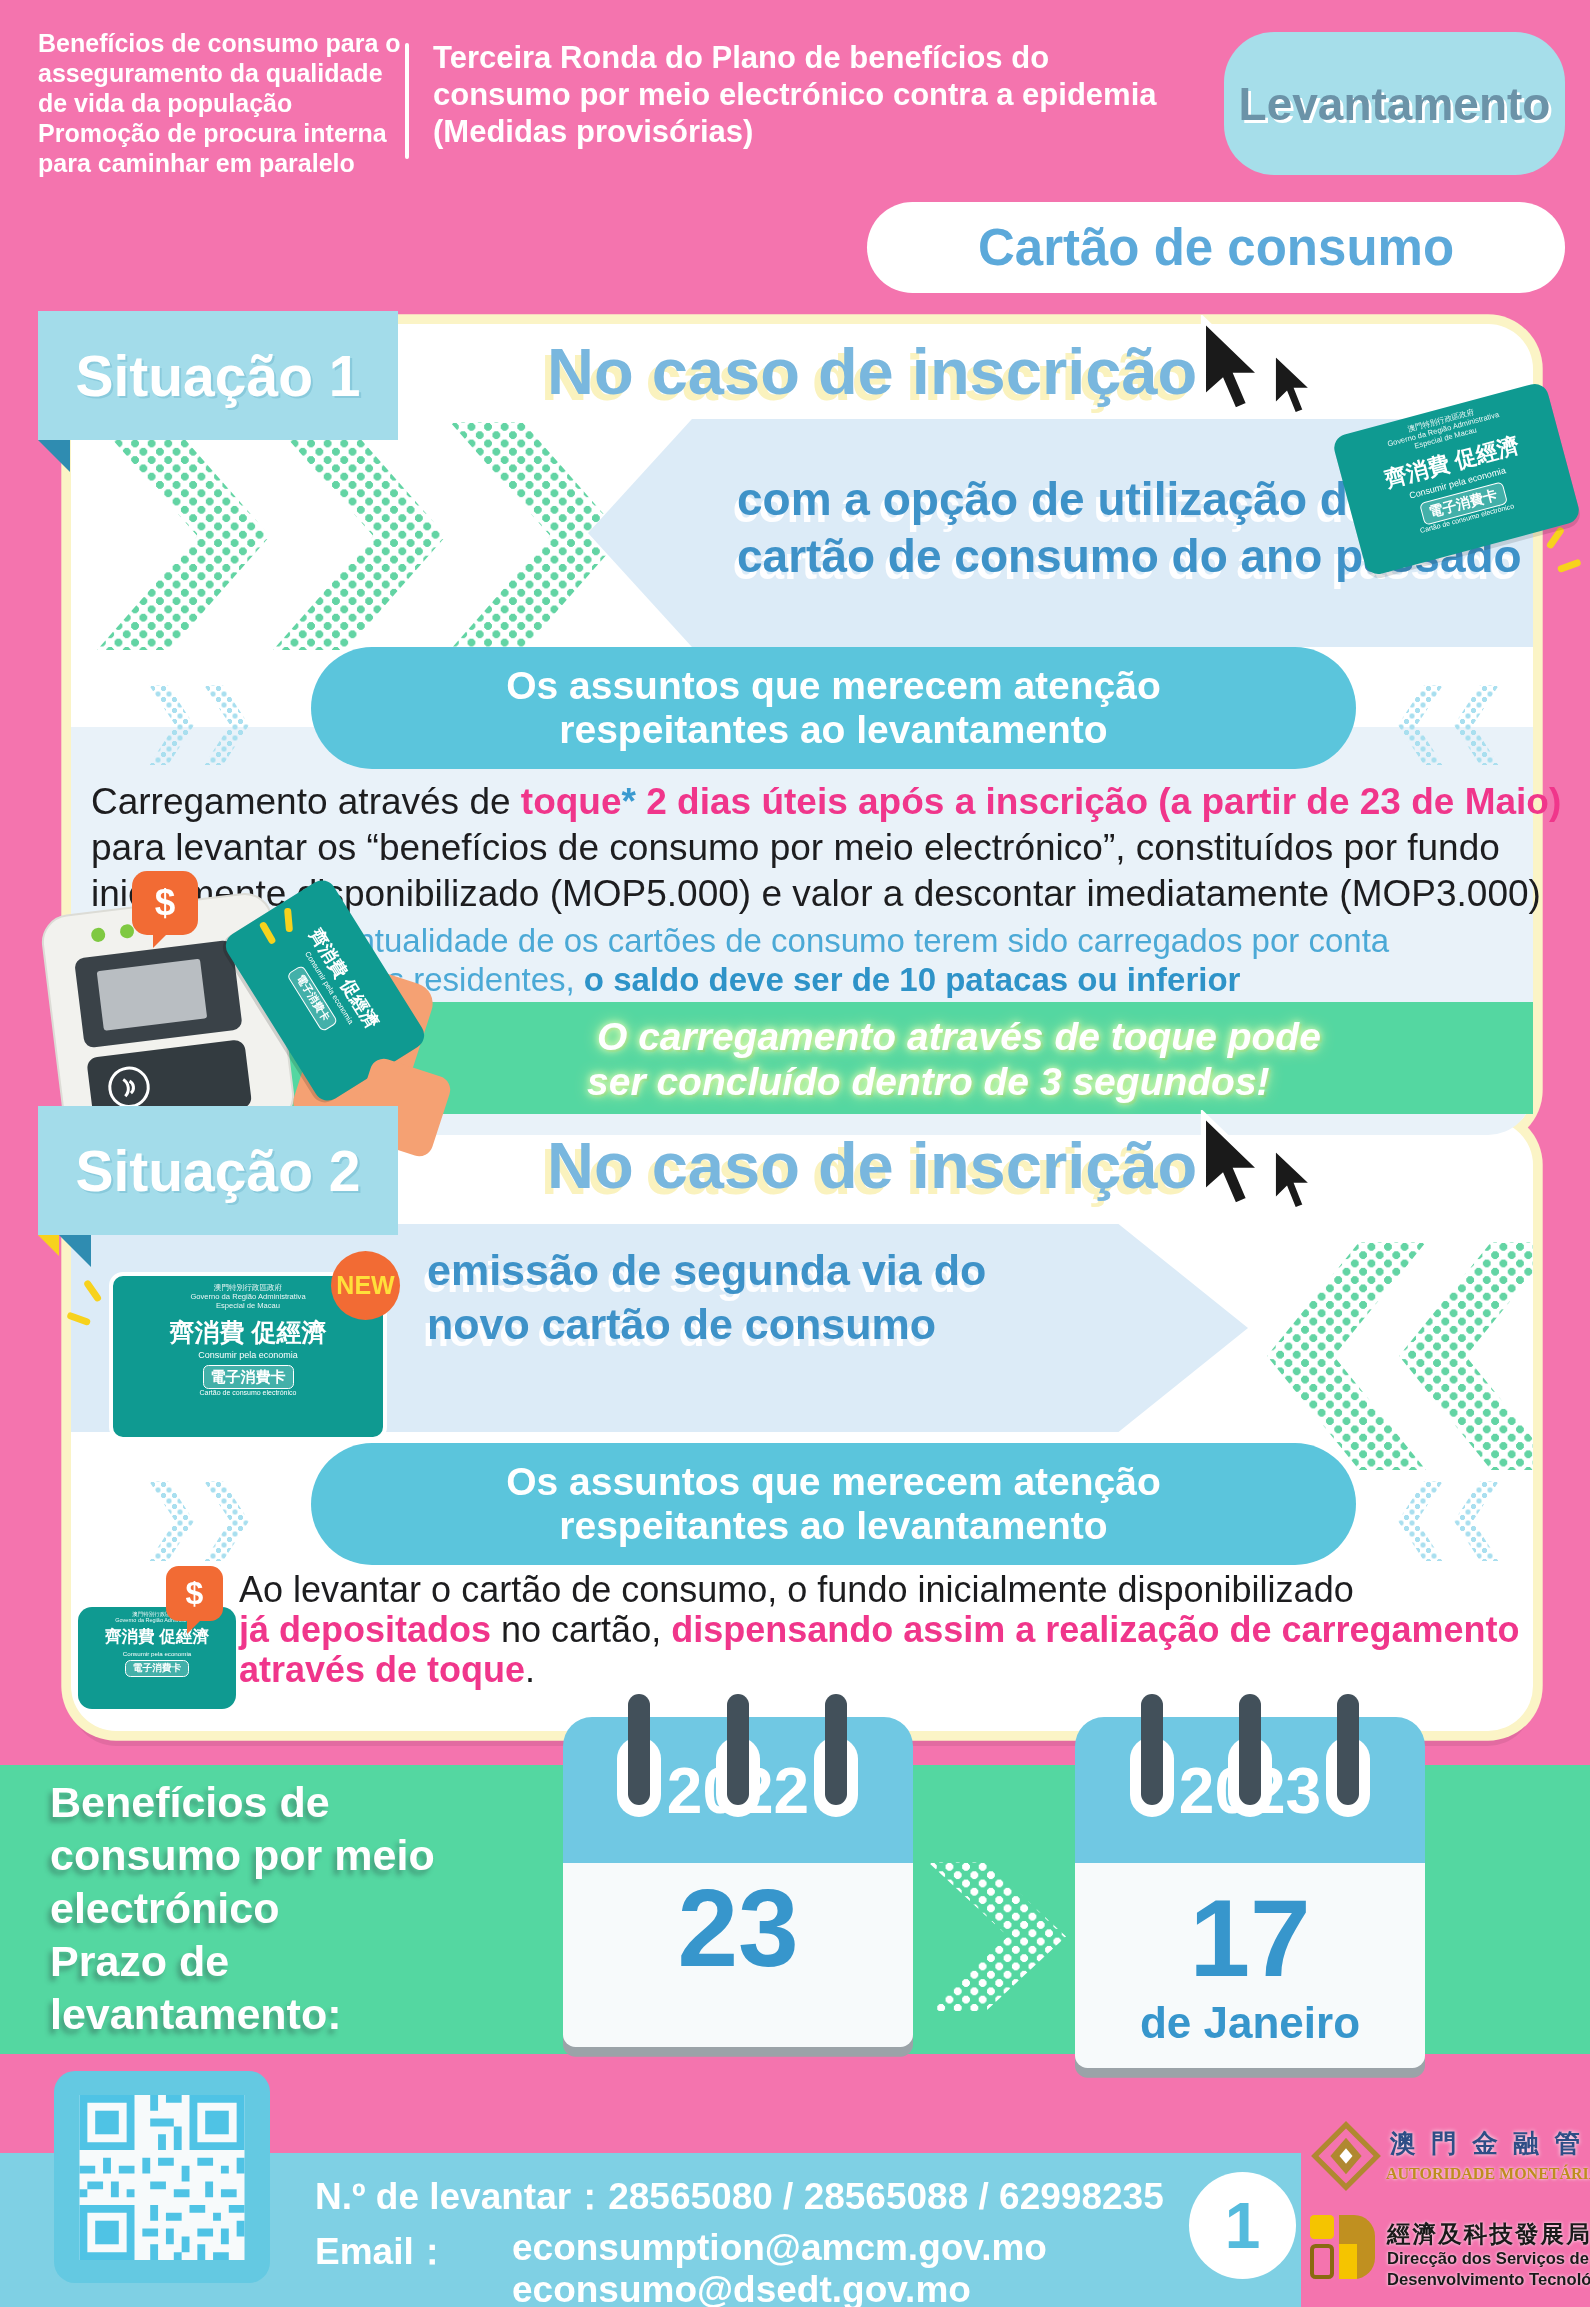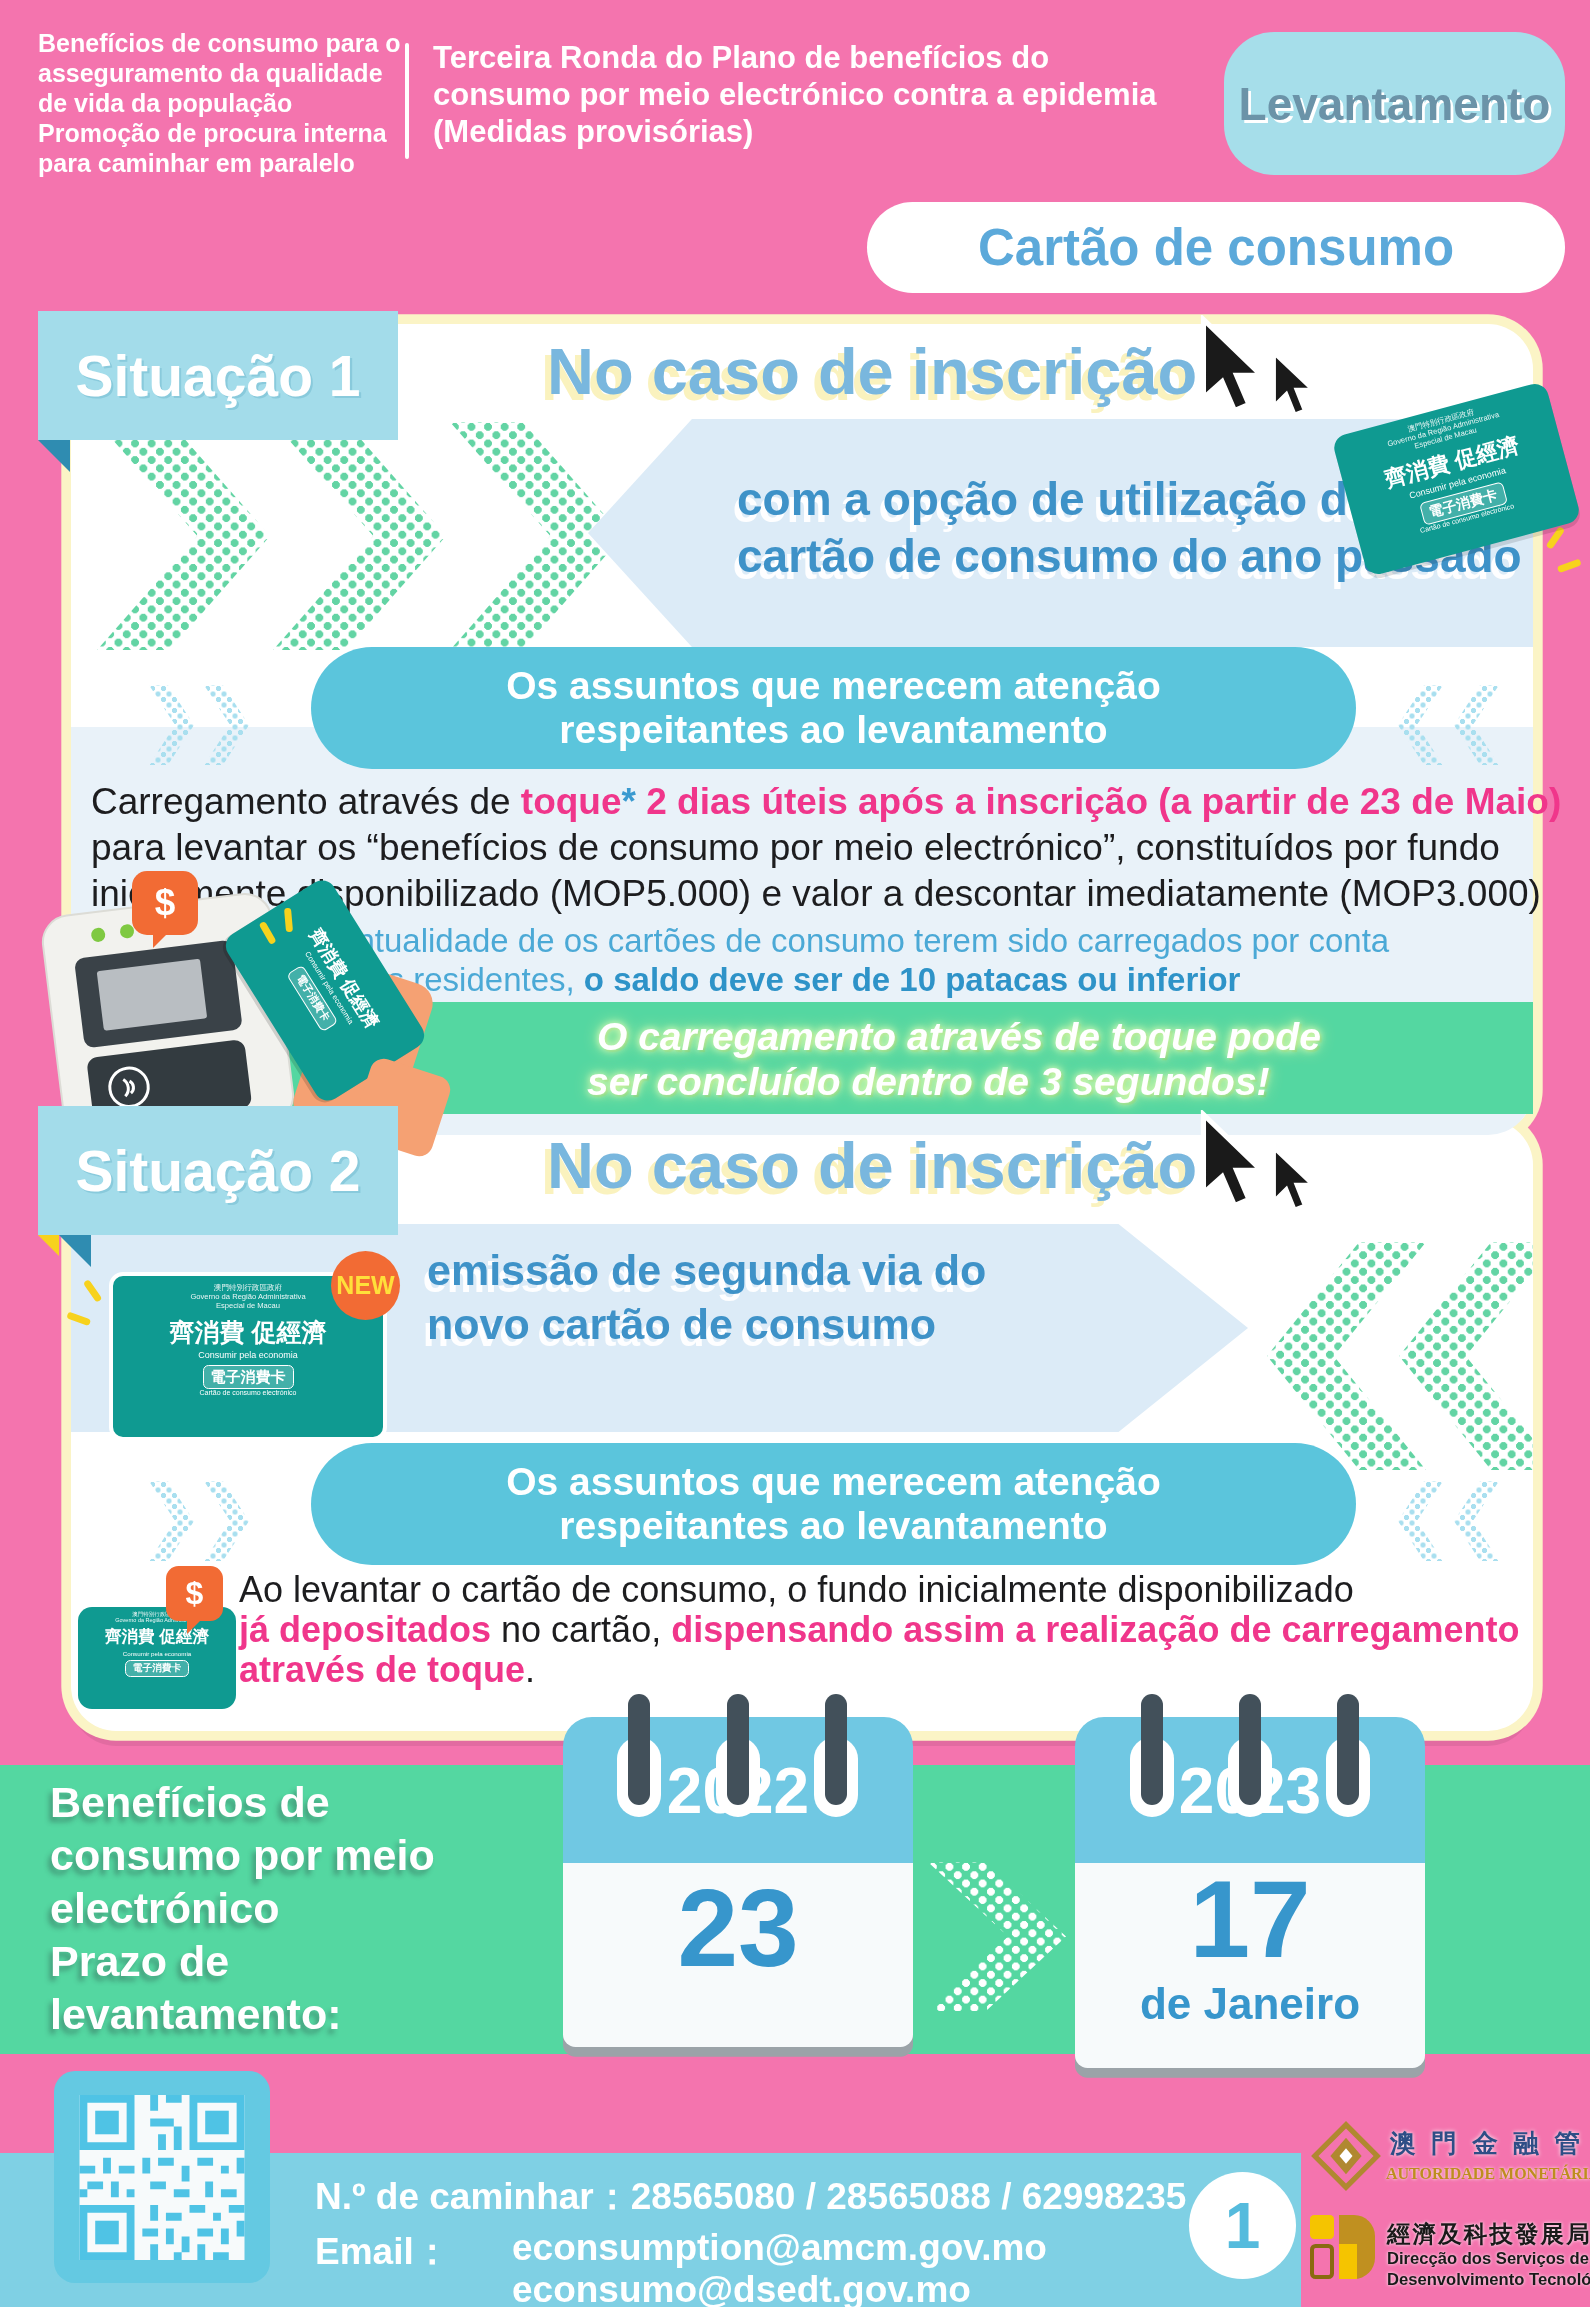"17" div.cal-day { margin-top: 1px -> 20px }
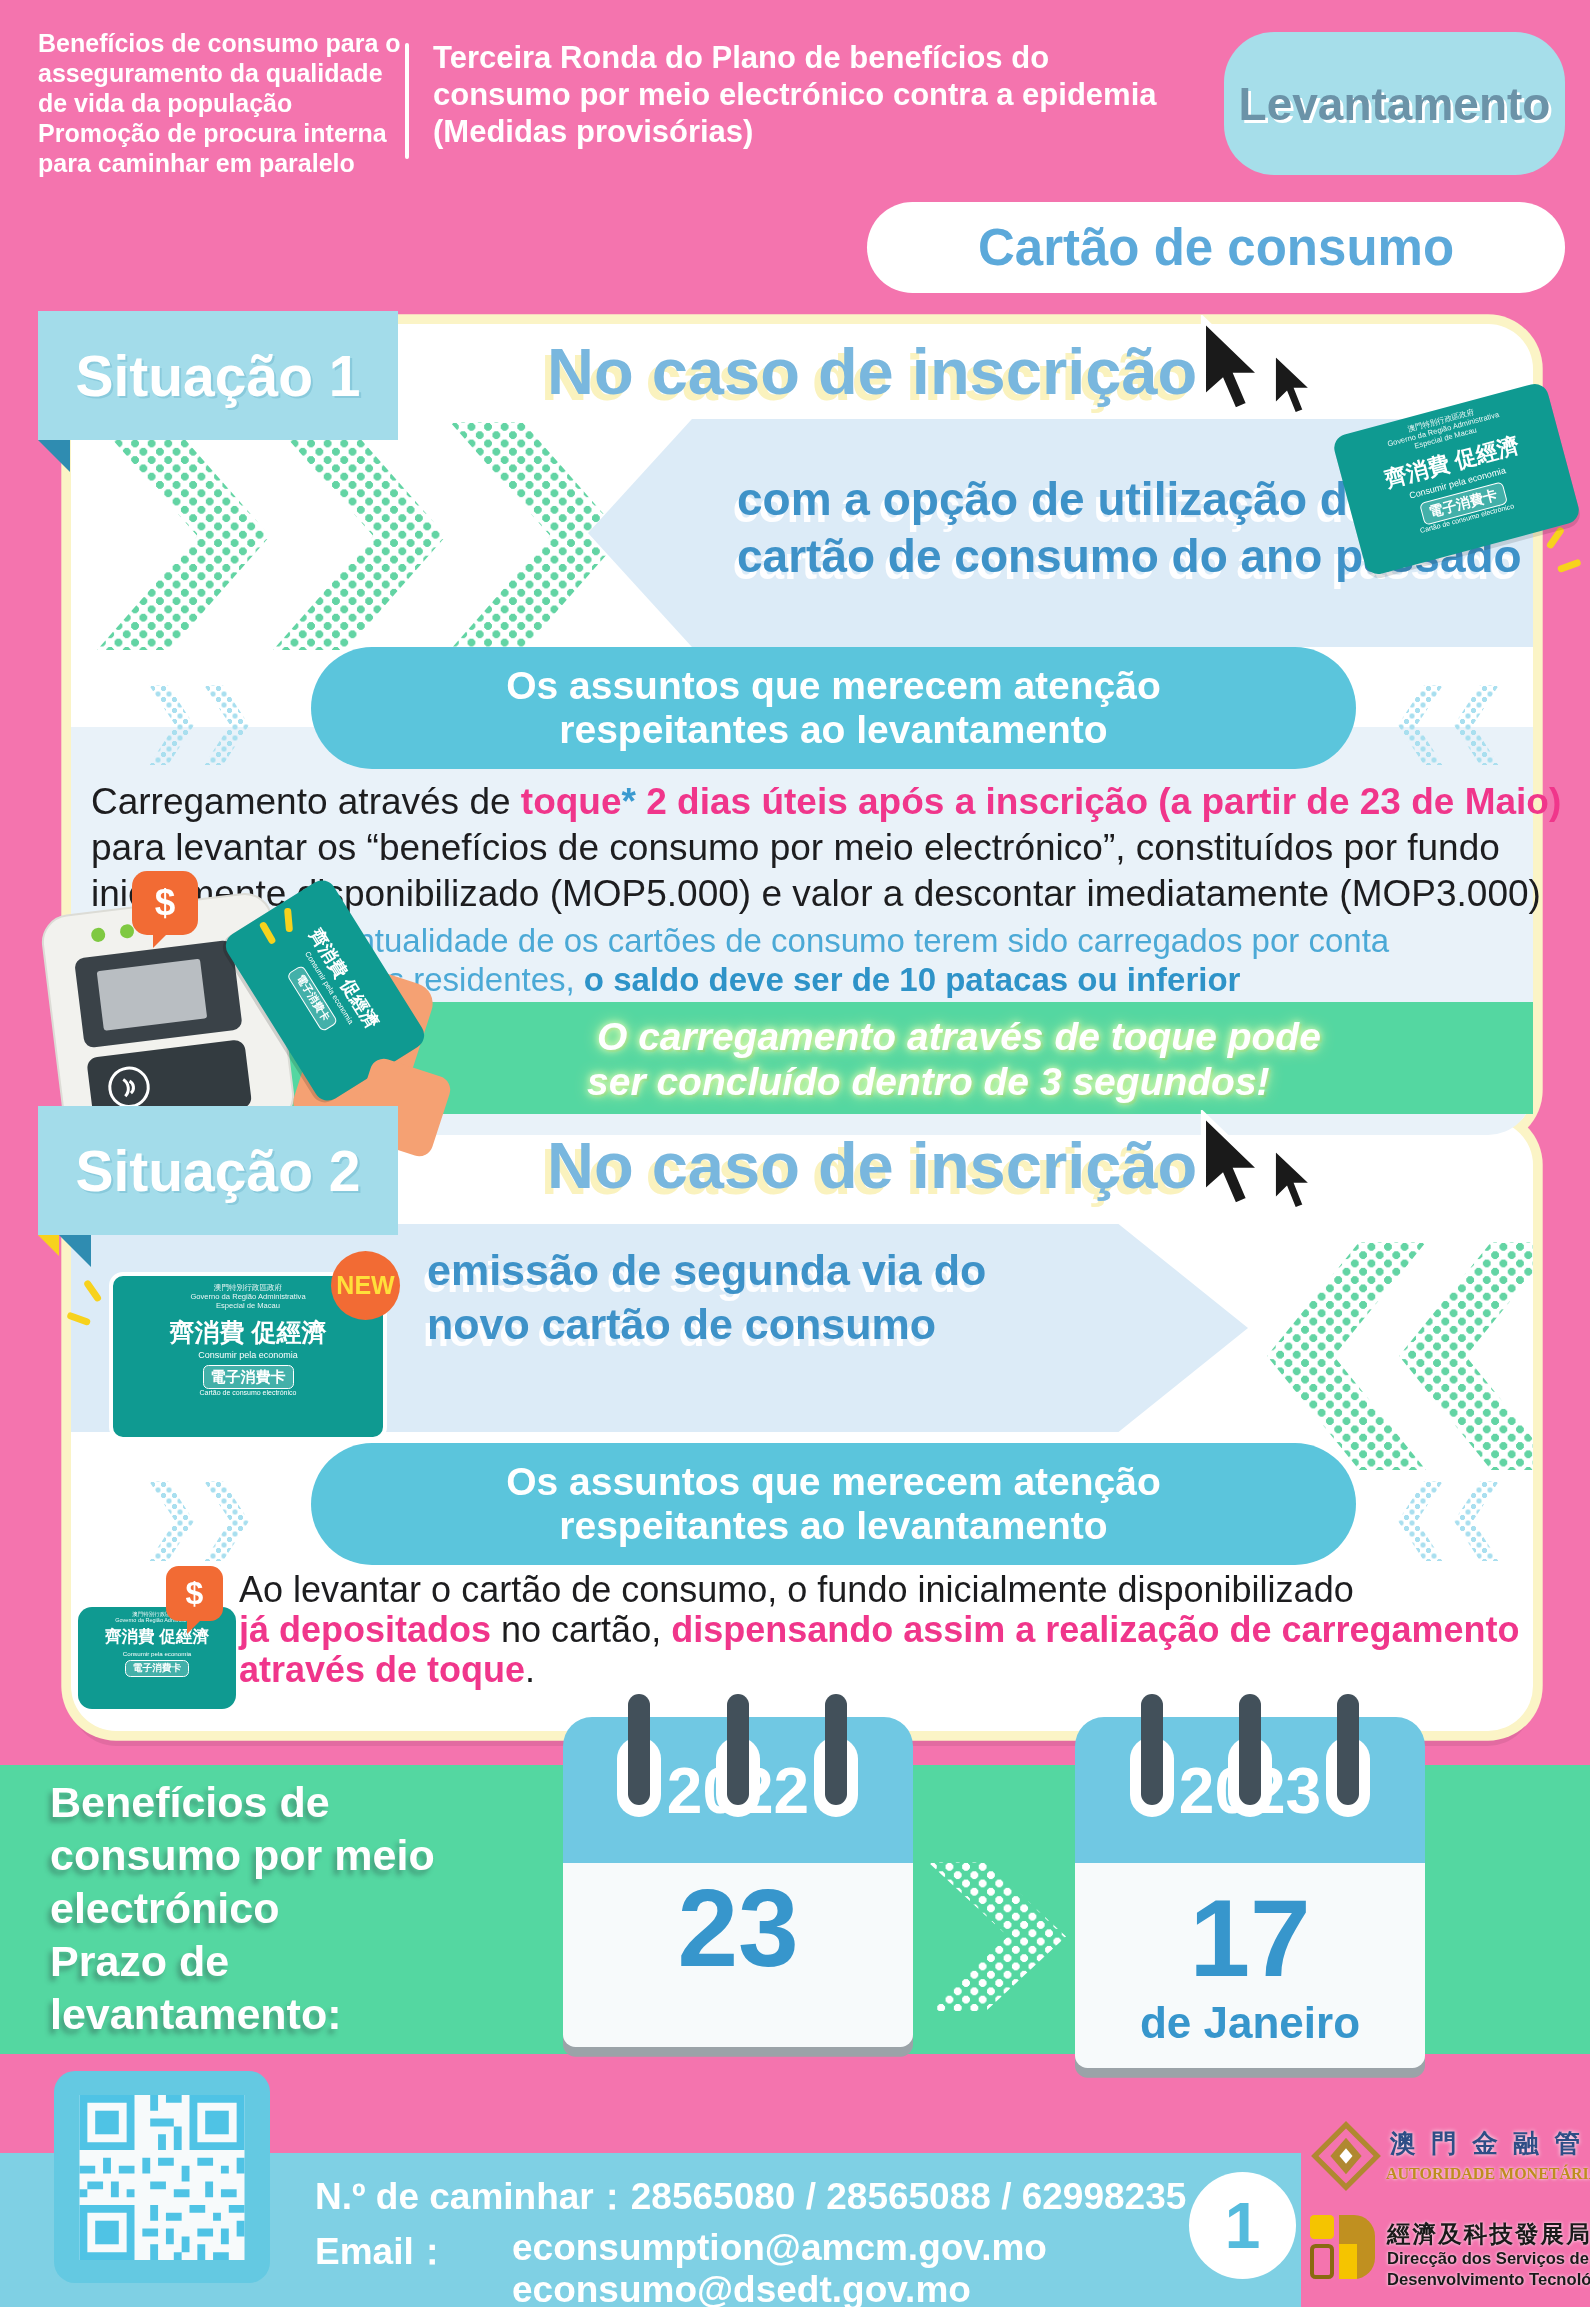"N.º de caminhar：" span { text: caminhar -> levantar }
